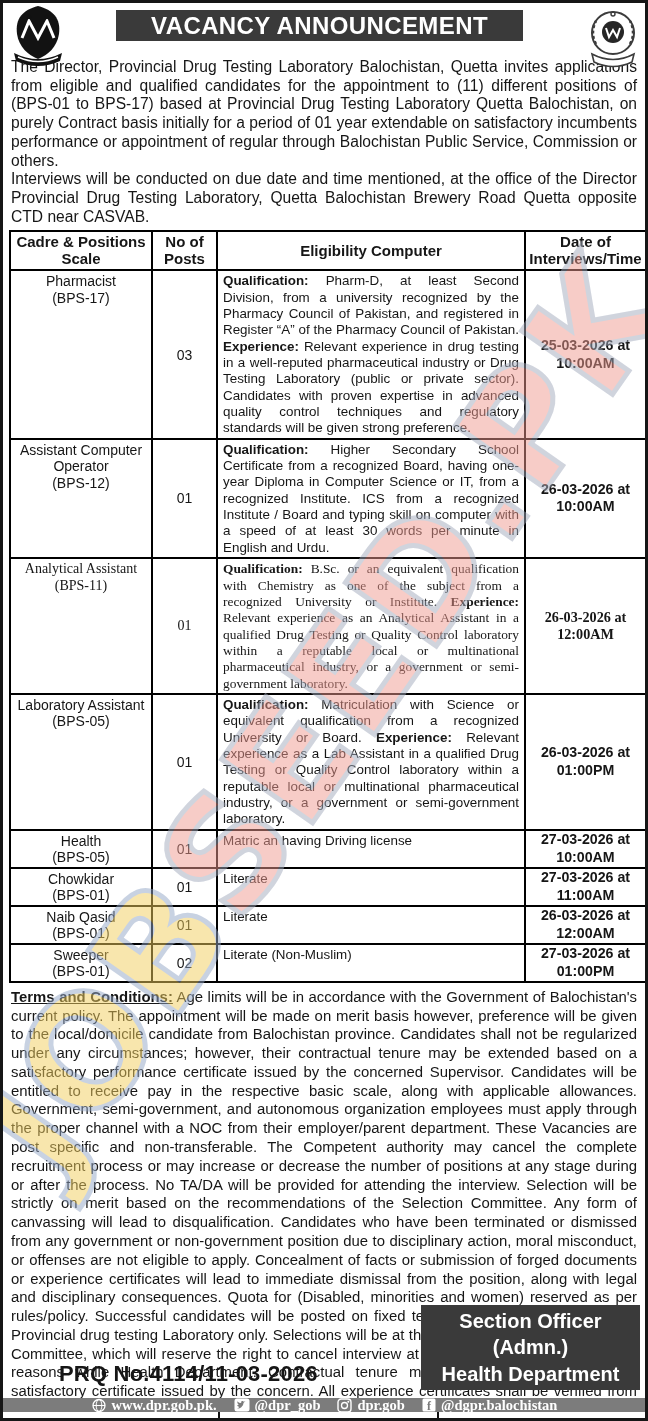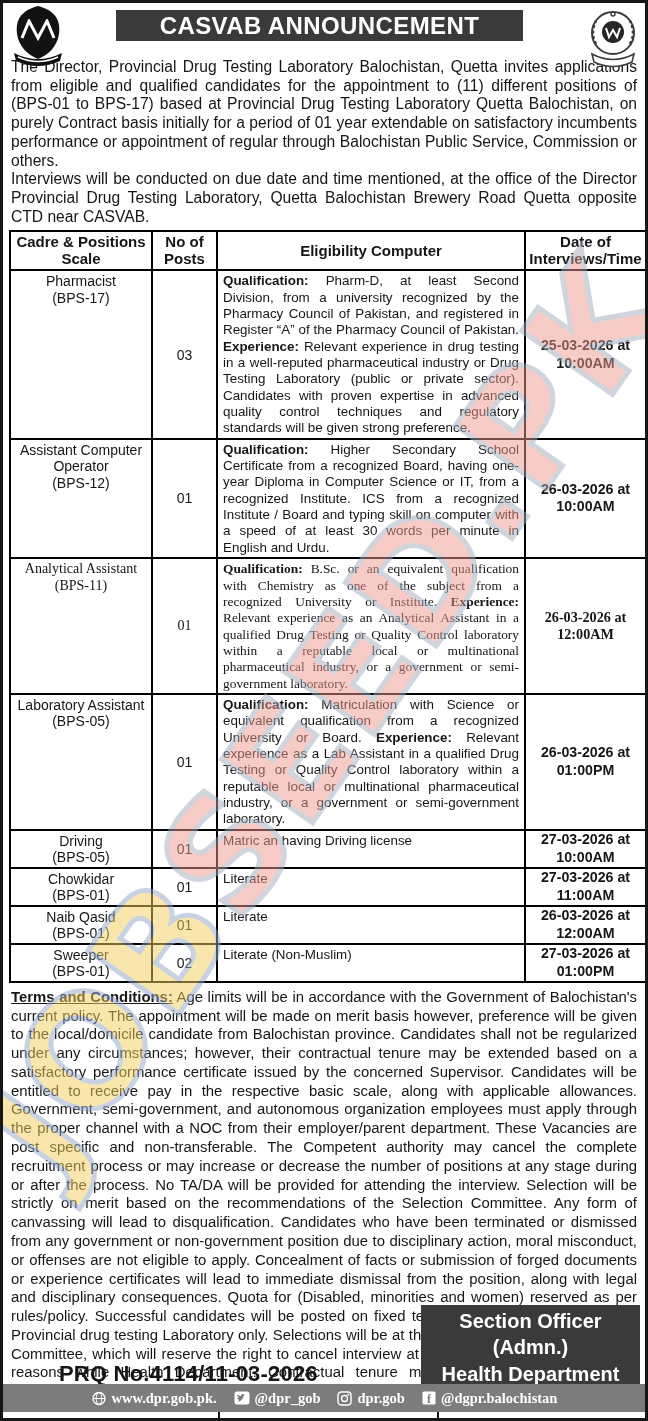"CASVAB ANNOUNCEMENT" div.title-bar { text: CASVAB -> VACANCY }
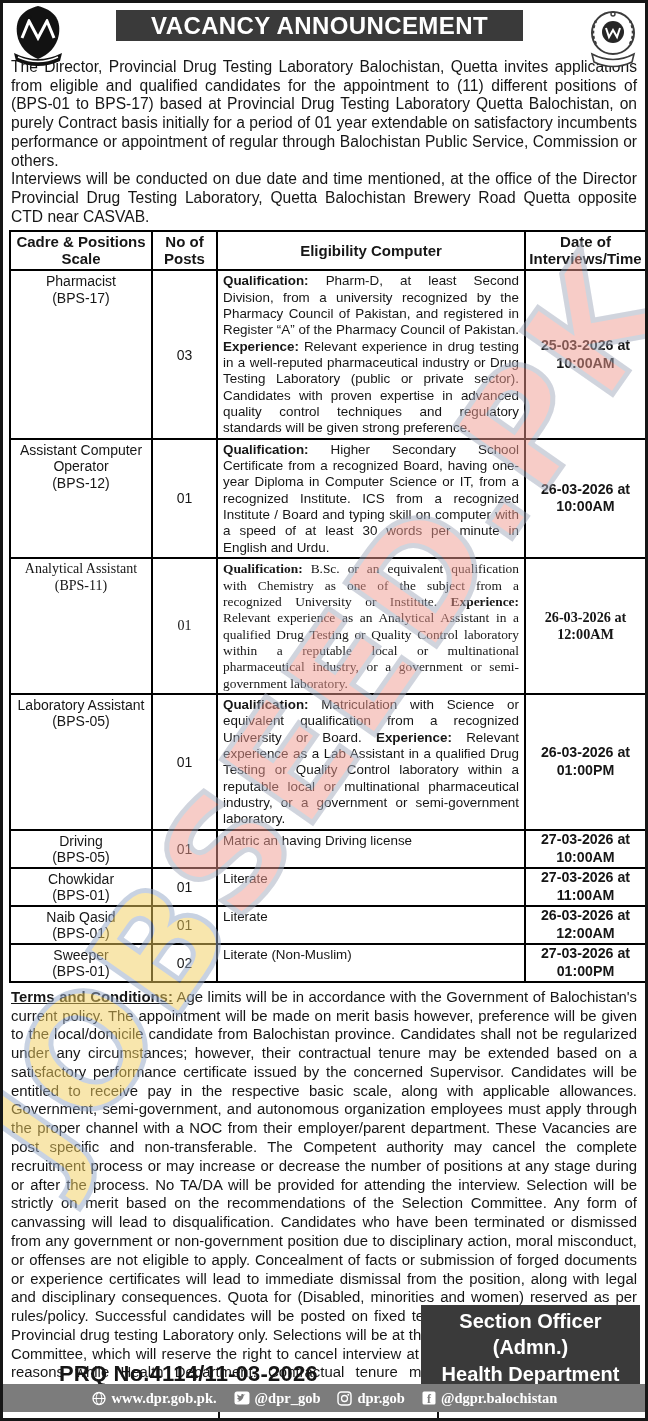"Driving" div { text: Driving -> Health }
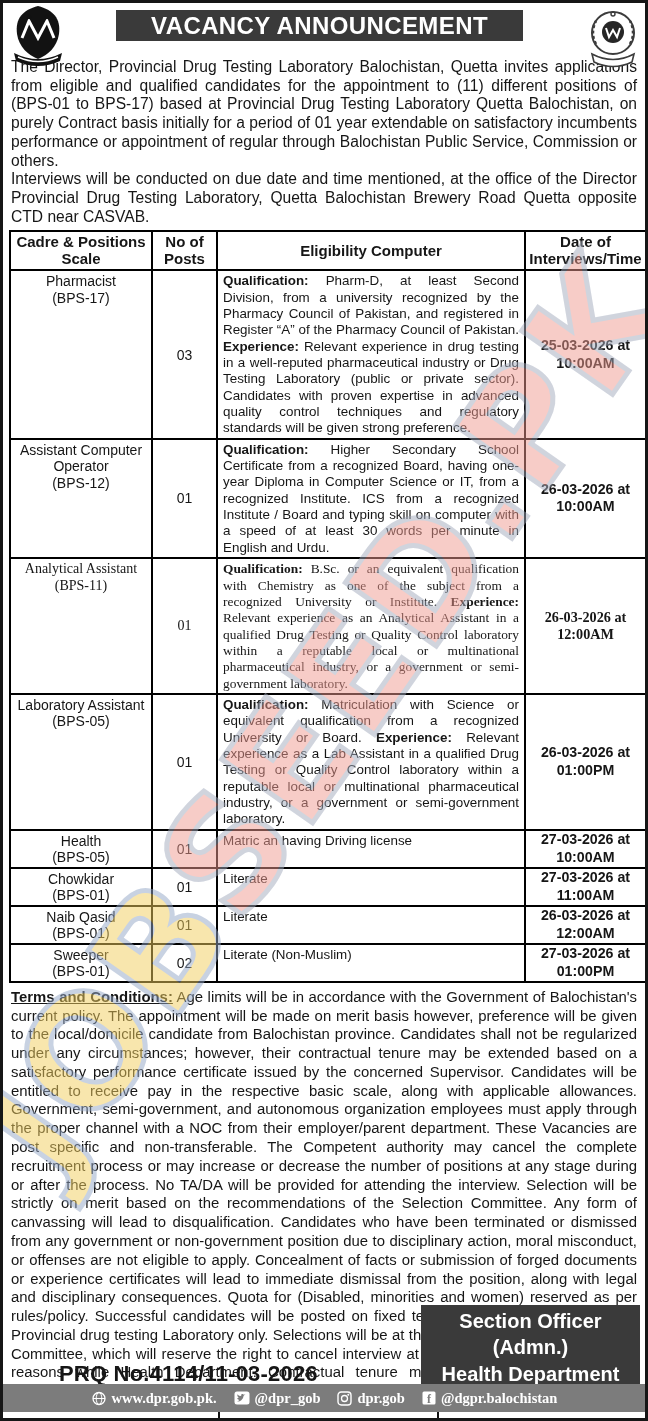"www.dpr.gob.pk." .footer-bar { height: 28px -> 14px }
